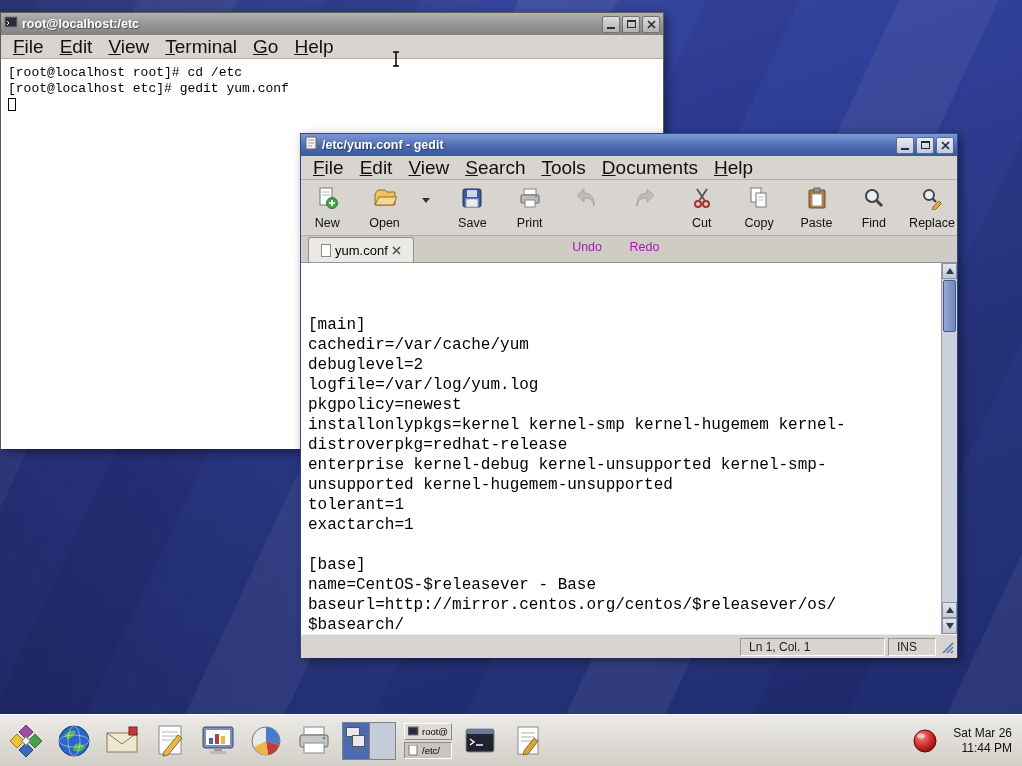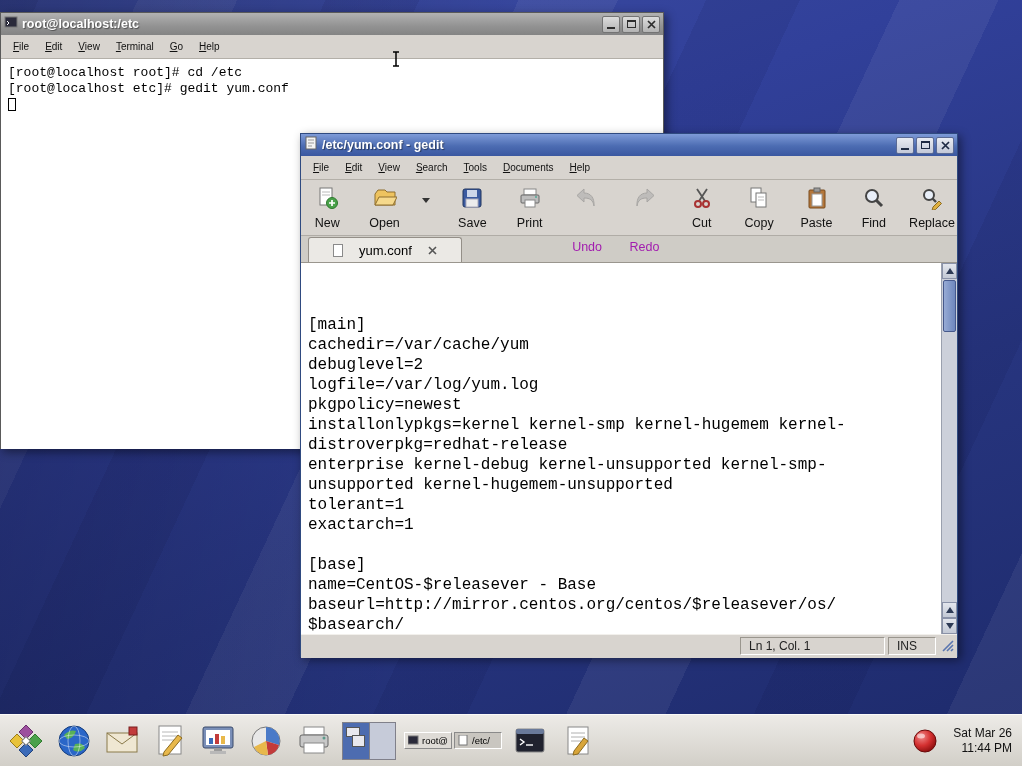"File" .mi { font-size: 10px -> 19px }
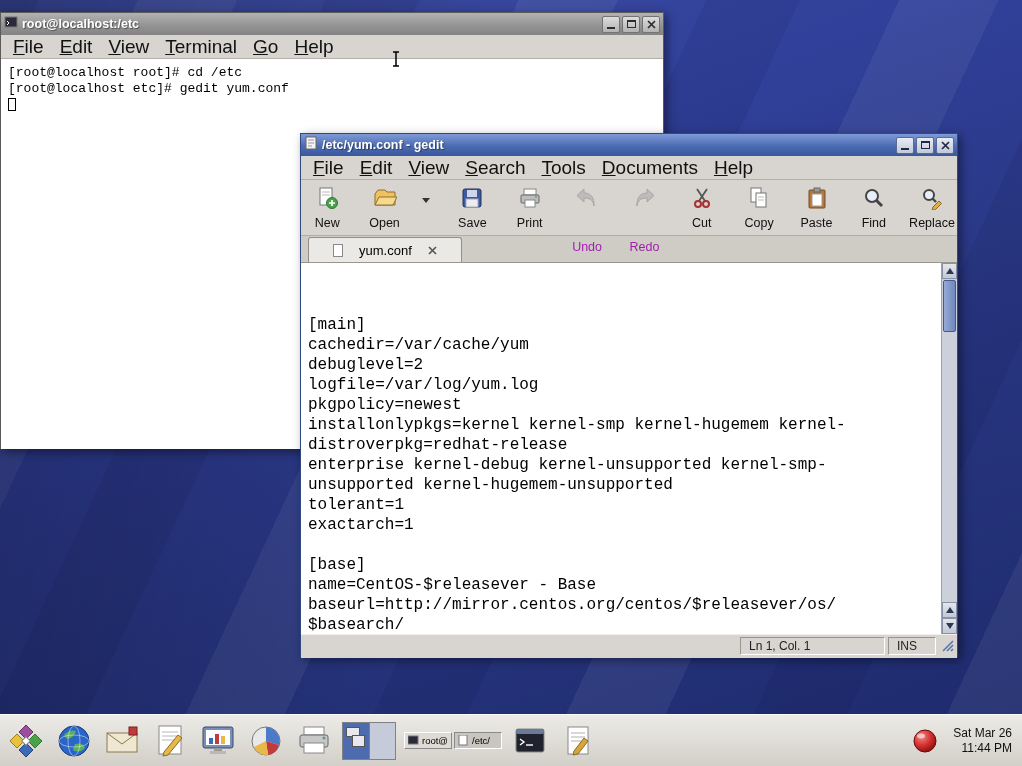"yum.conf" .tab { gap: 16px -> 4px; padding: 0 24px -> 0 12px }
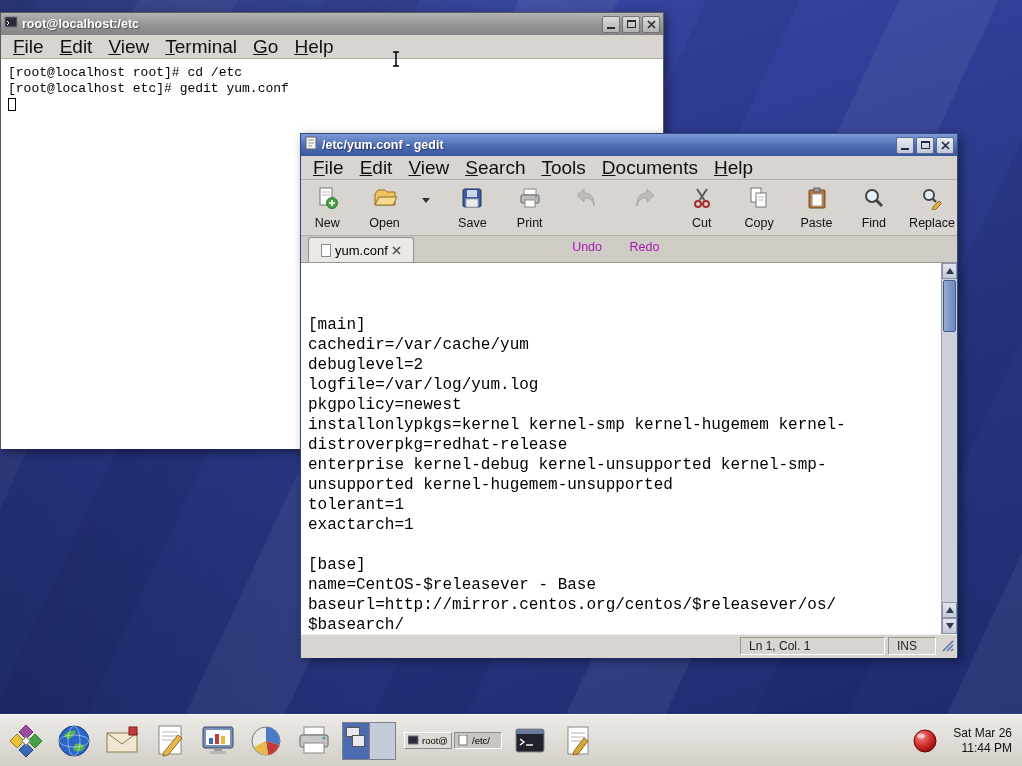"Ln 1, Col. 1" .statusbar { align-items: none -> center }
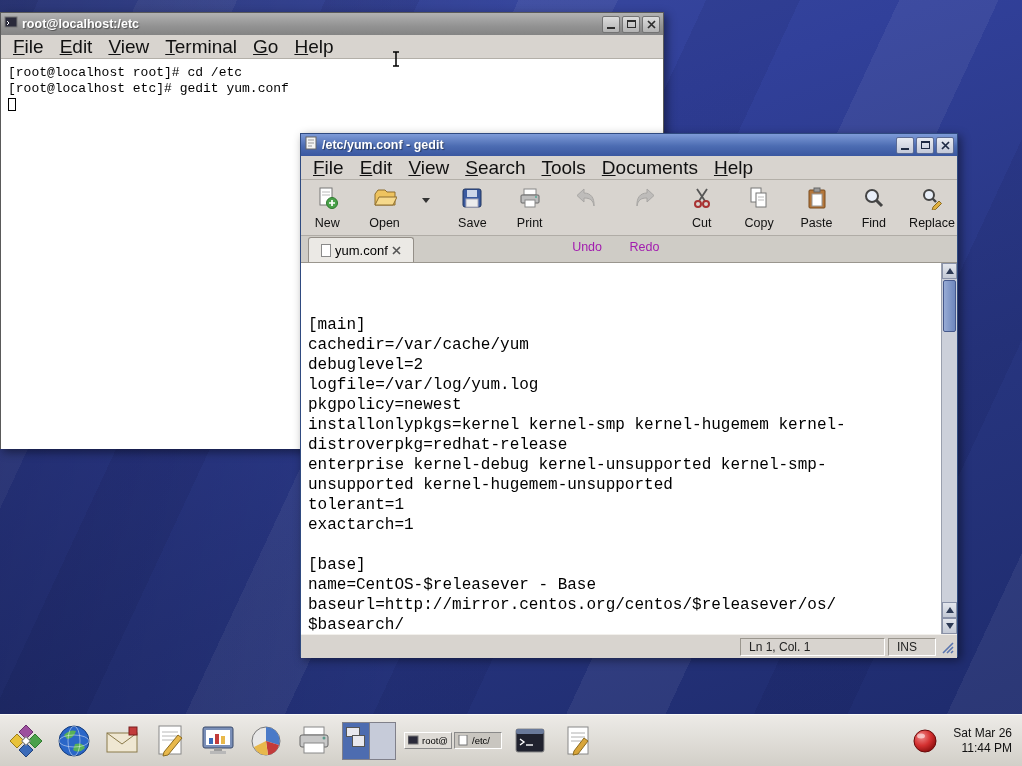"root@" .winlist { flex-direction: row -> column }
